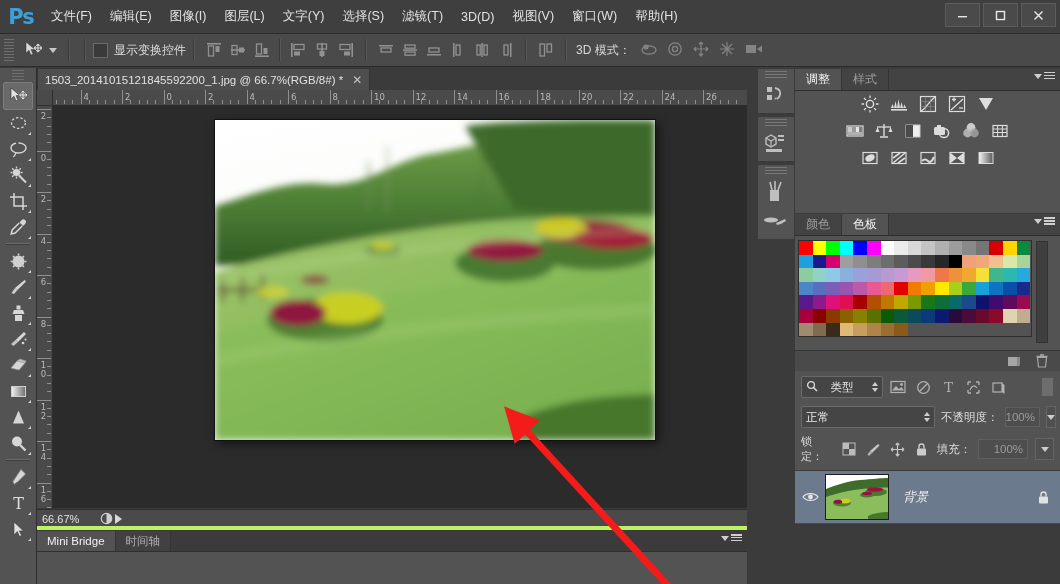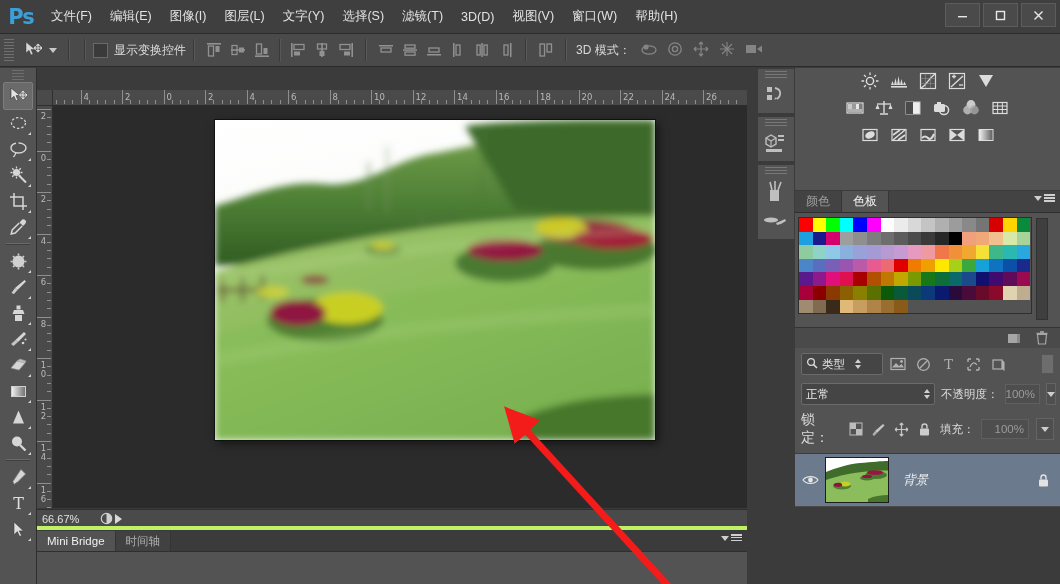"1503_20141015121845592200_1.jpg @" div.tabstrip { html: none -> <div> <div> <span>1503_20141015121845592200_1.jpg @ 66.7%(RGB/8#) *</span> <span>✕</span> </div> </div> }
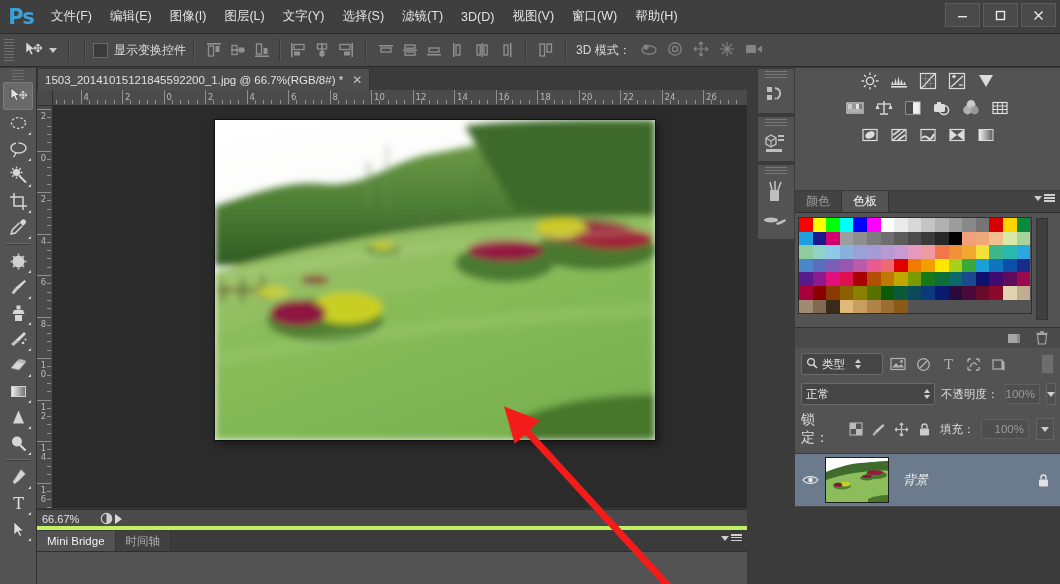"调整" div.ptabs { html: none -> <div> <div>调整</div> <div>样式</div> <div></div> <div> <span></span> <span></span> </div> </div> }
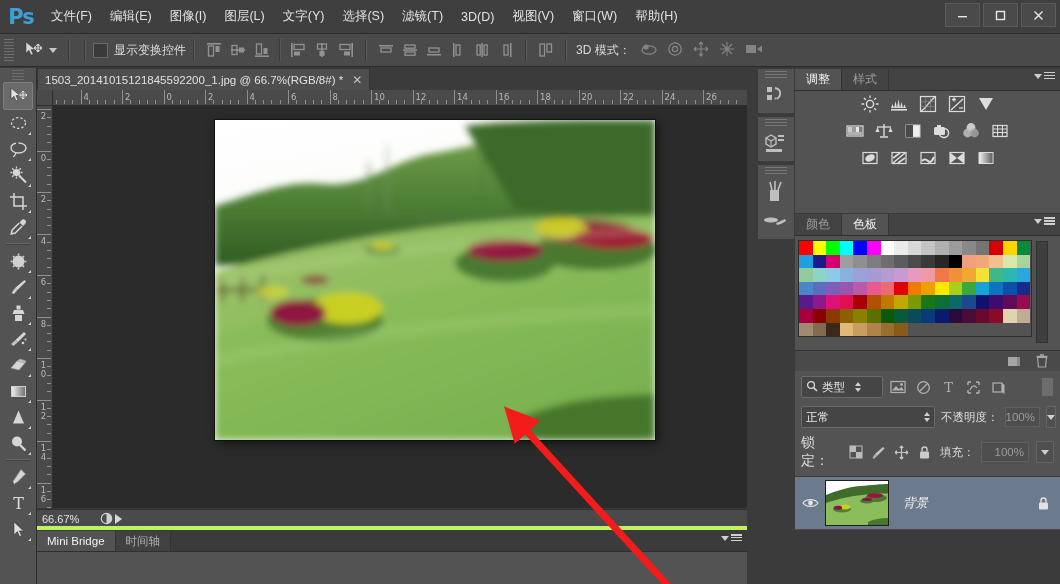"类型" .filter-box { justify-content: flex-start -> space-between }
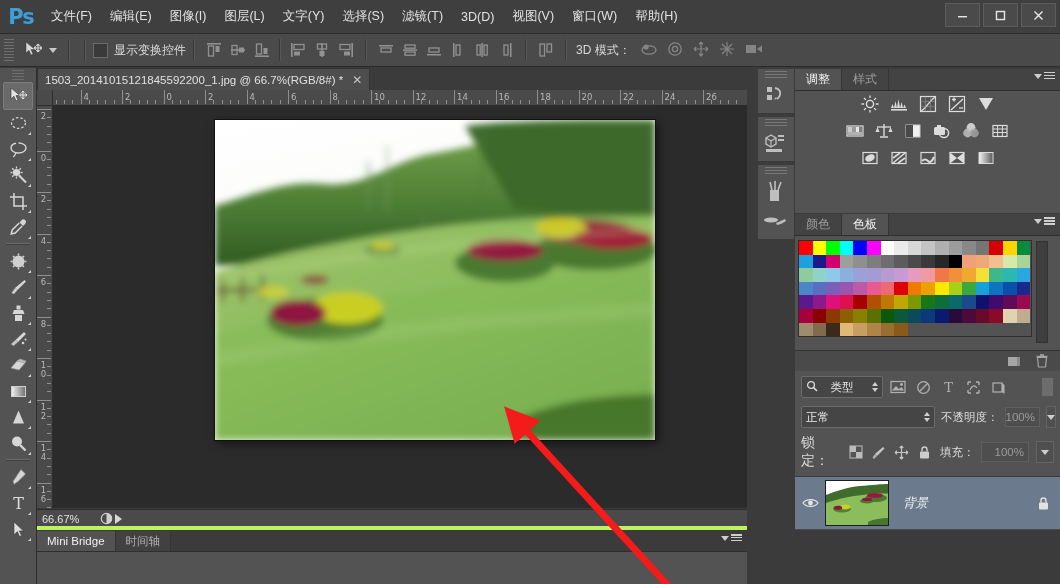"锁定：" .lock-label { font-size: 14px -> 11px }
